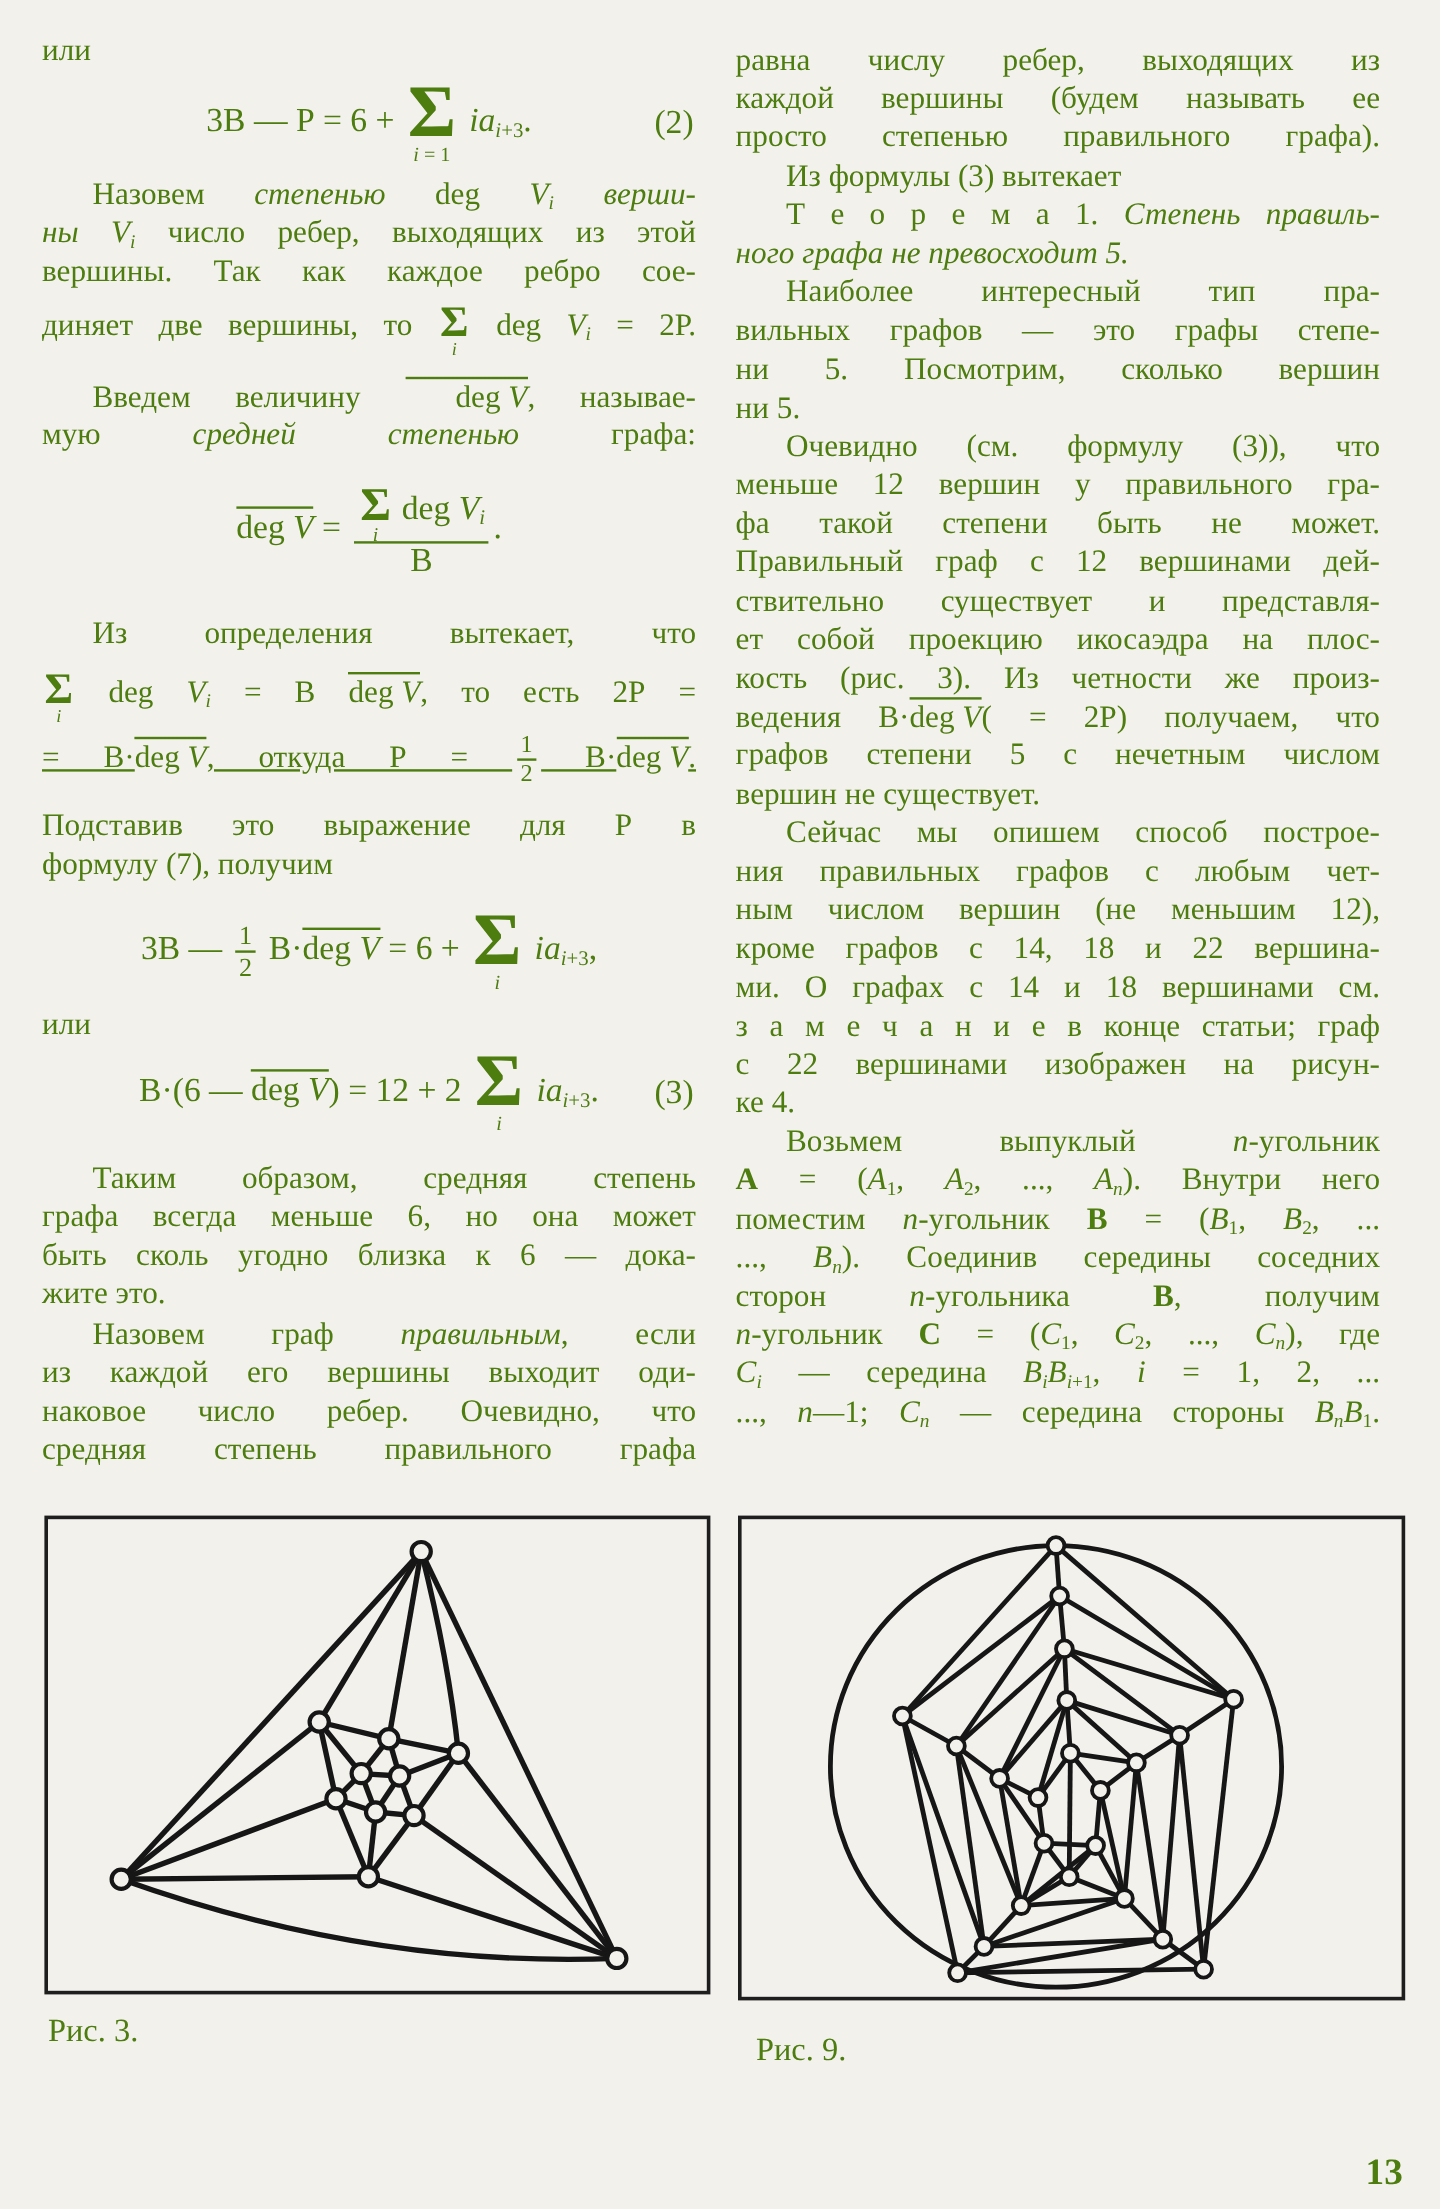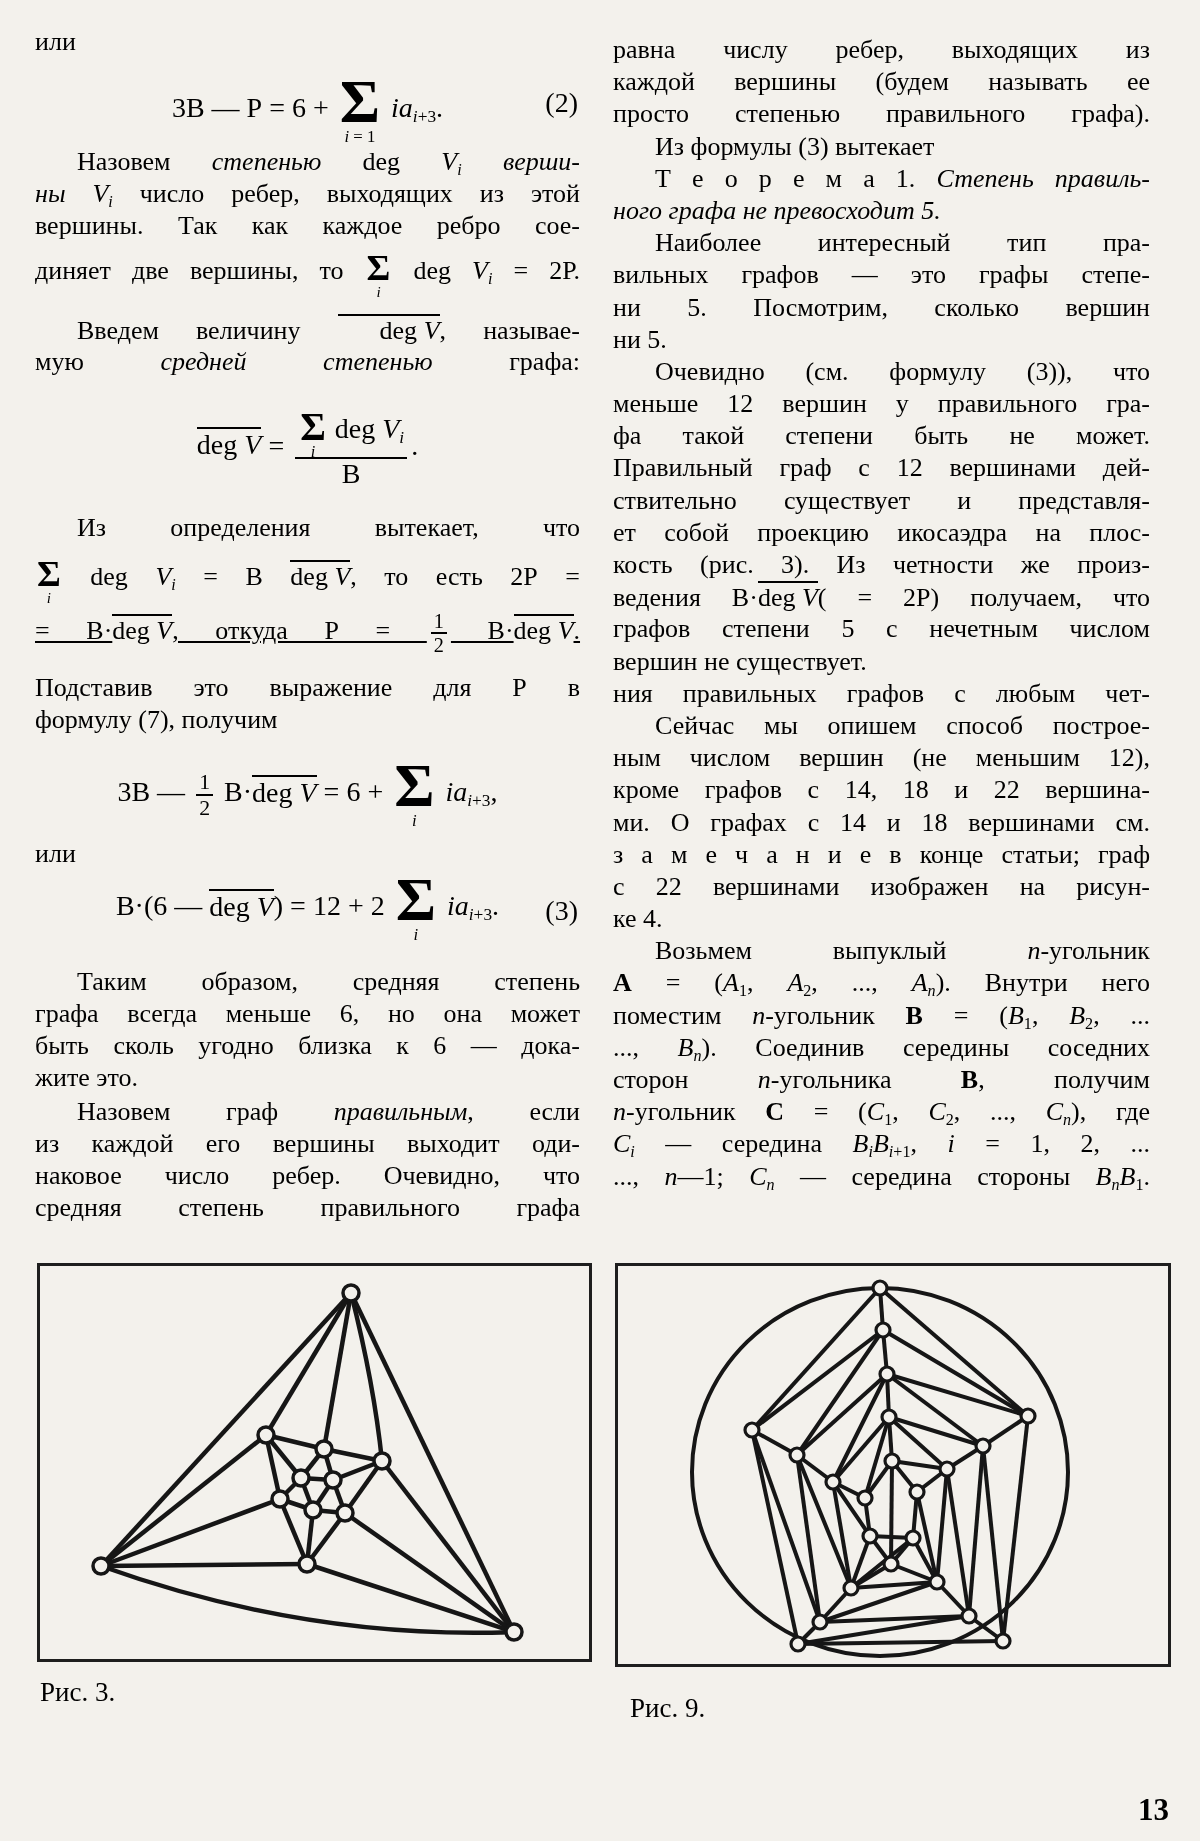"или" .page { color: #000000 -> #4d7c0f }
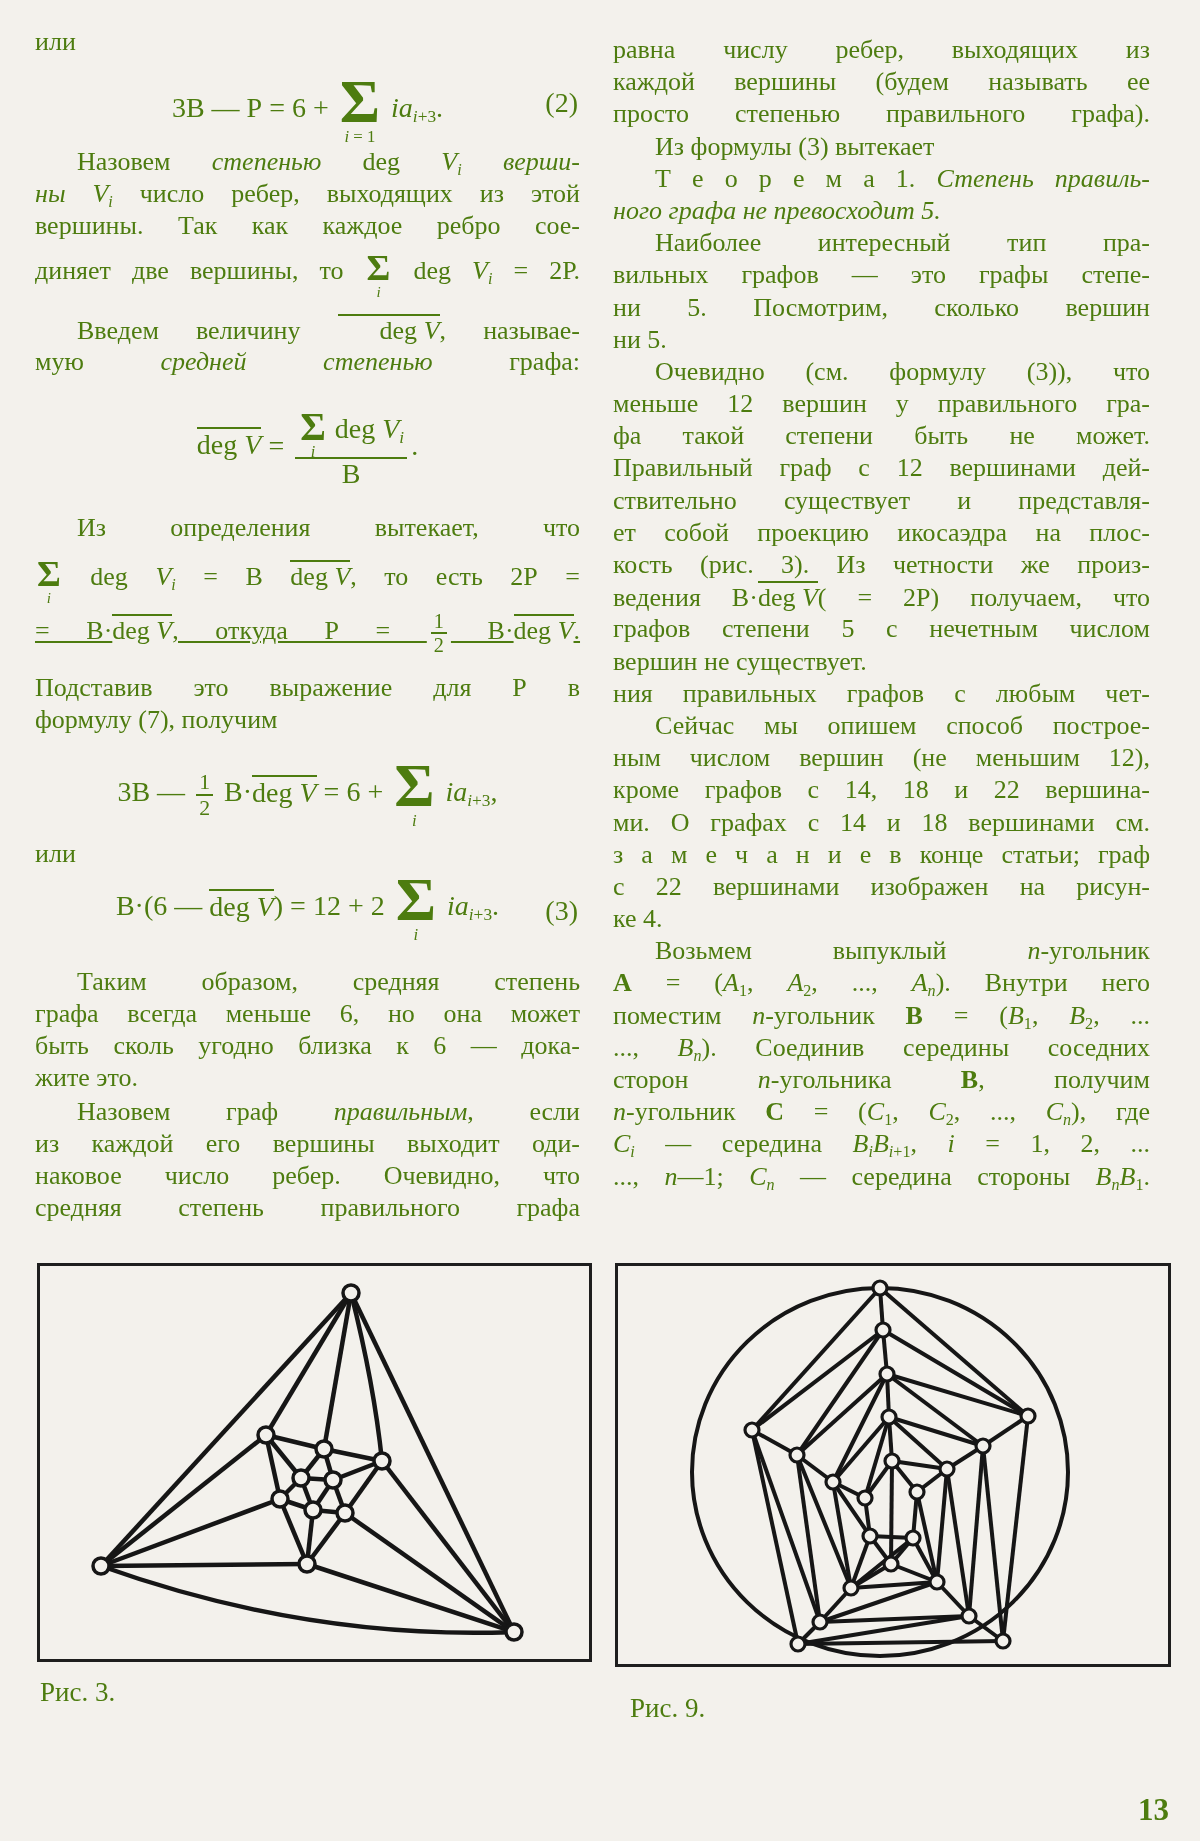"3В — Р = 6" .dformula { align-items: flex-end -> center }
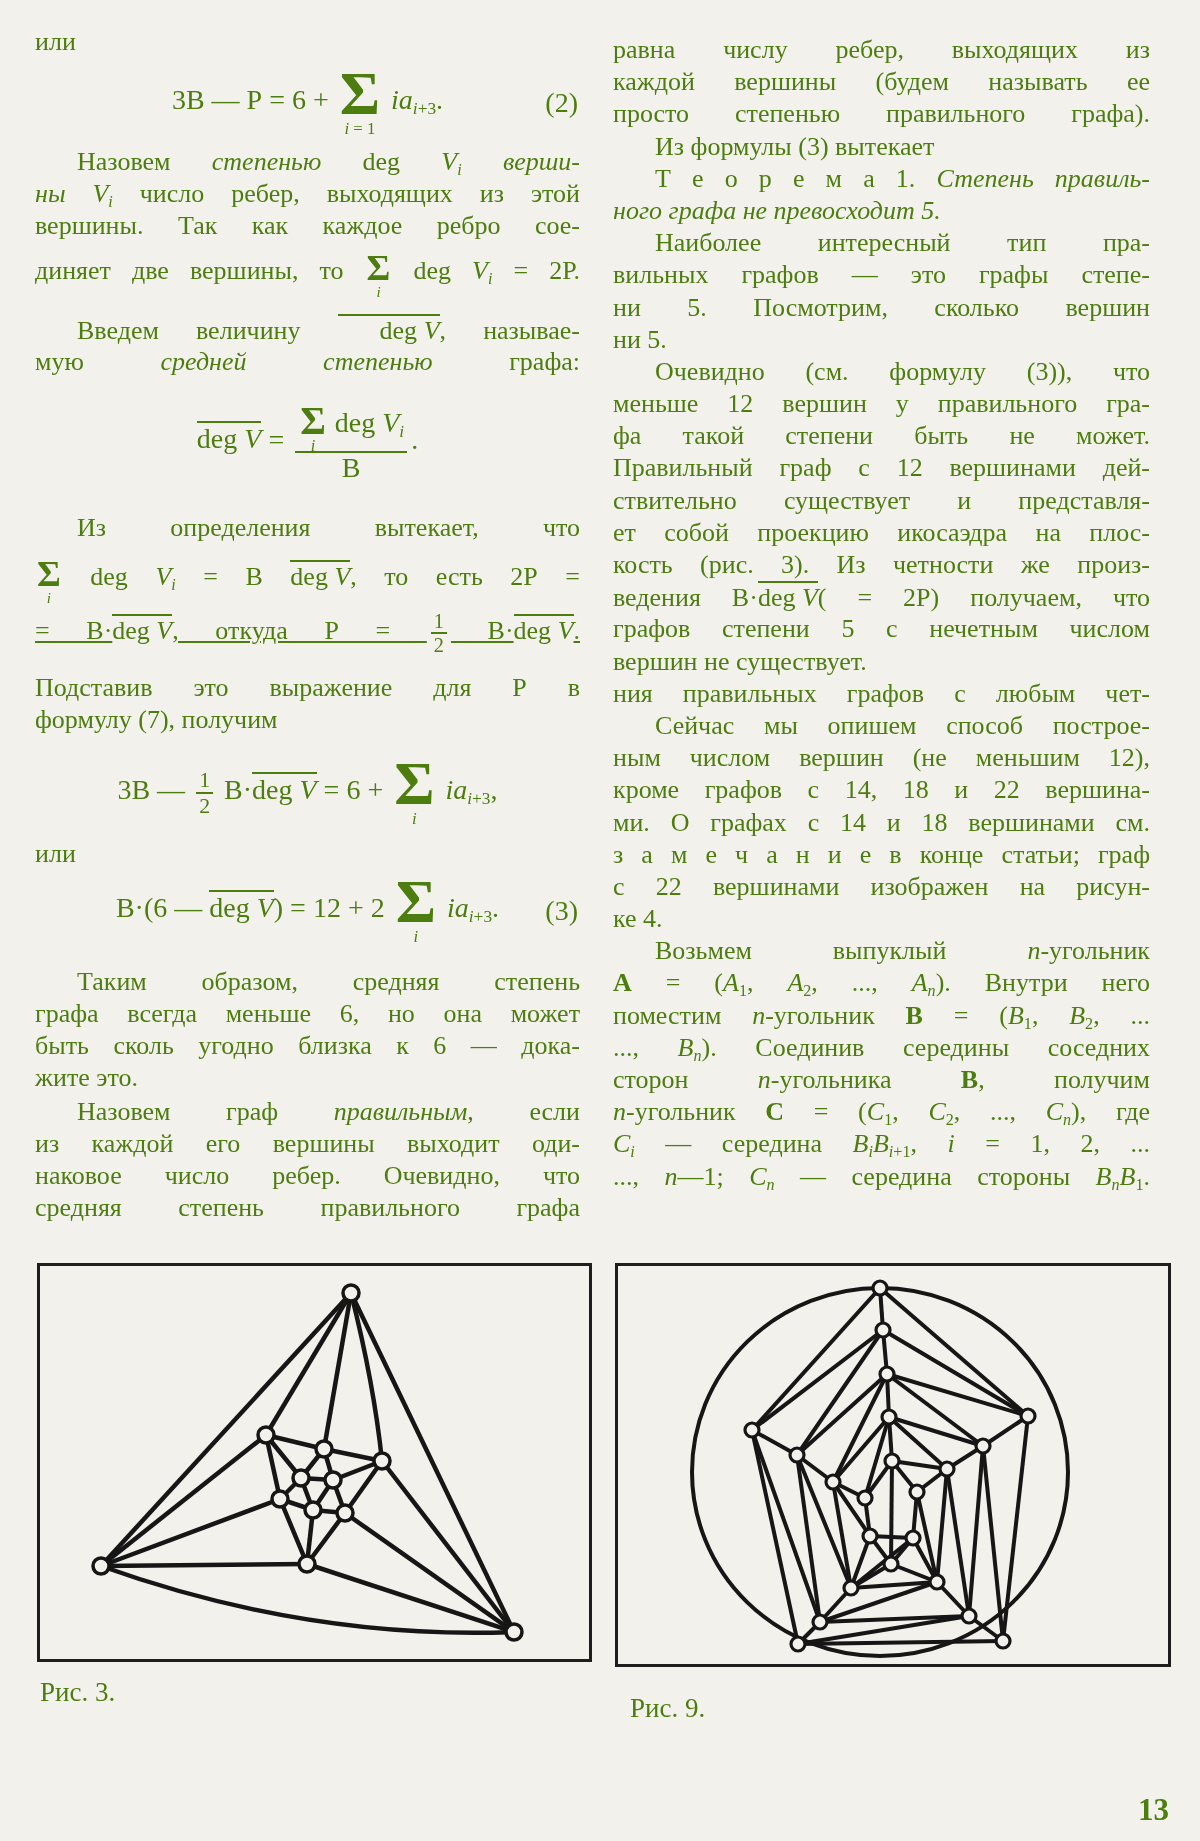"ния правильных графов с любым" div.tl { order: before "Сейчас мы опишем способ построе-" -> after "Сейчас мы опишем способ построе-" }
